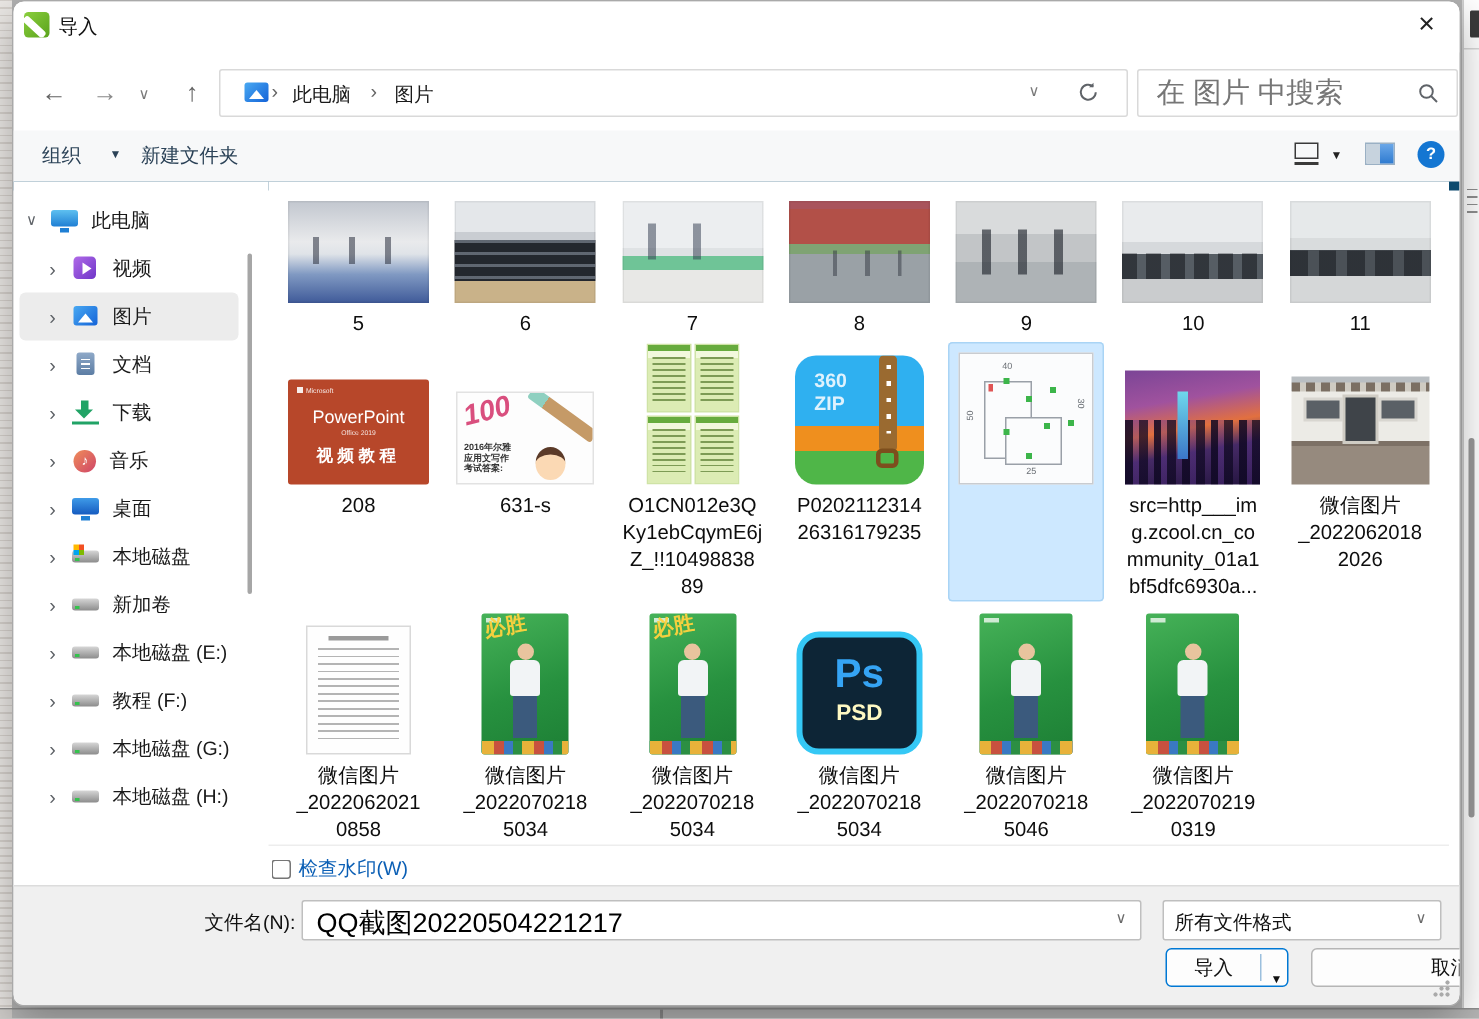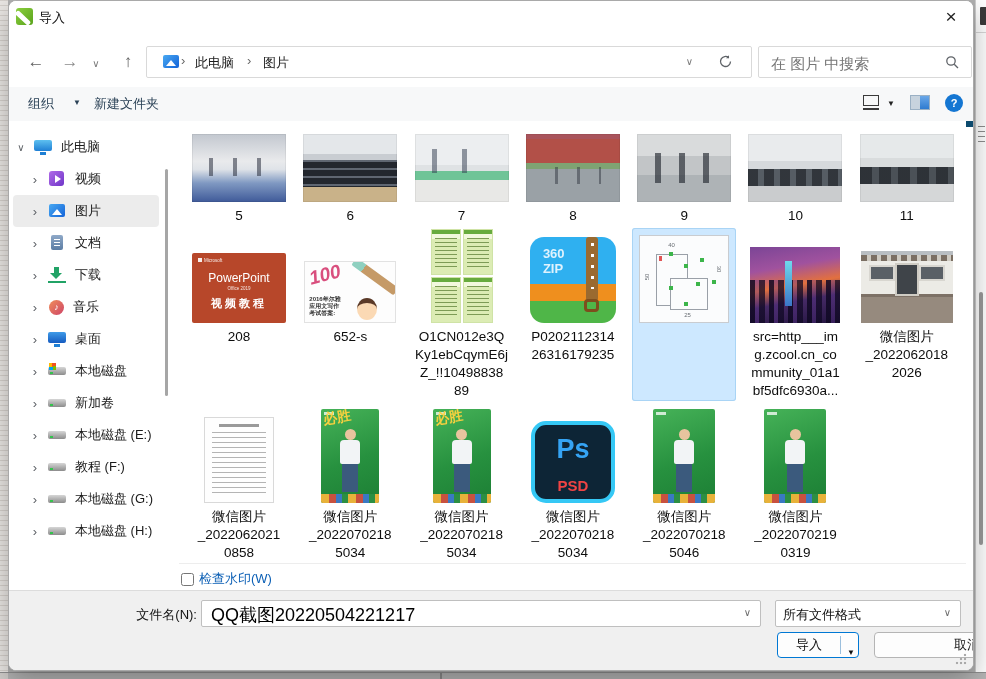"在 图片 中搜索" .searchbox input { font-size: 15px -> 19px }
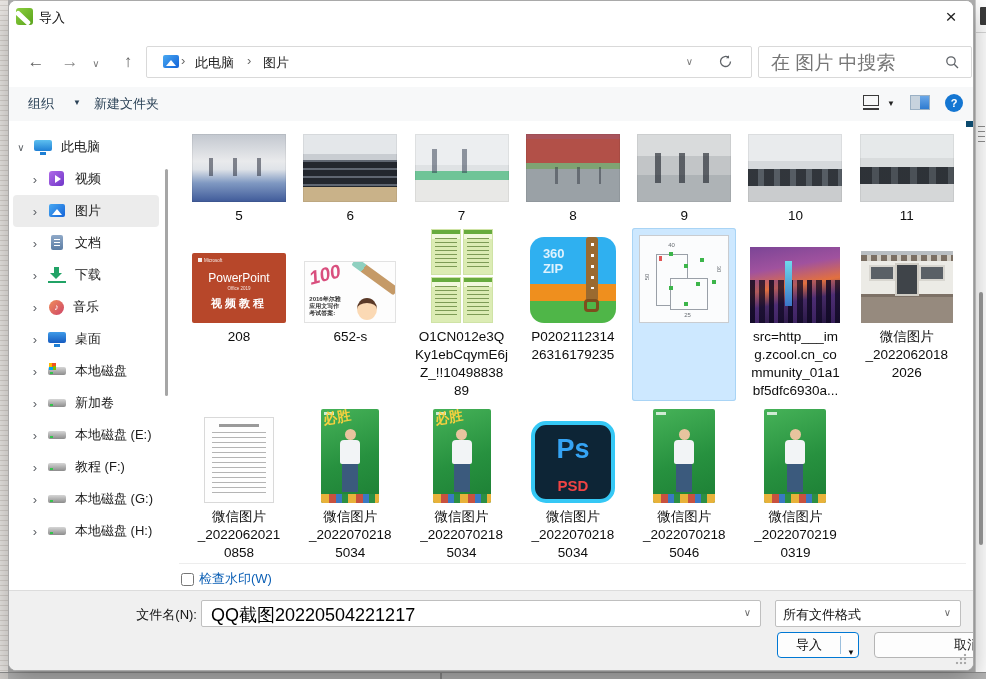"652-s" div.flabel { text: 652-s -> 631-s }
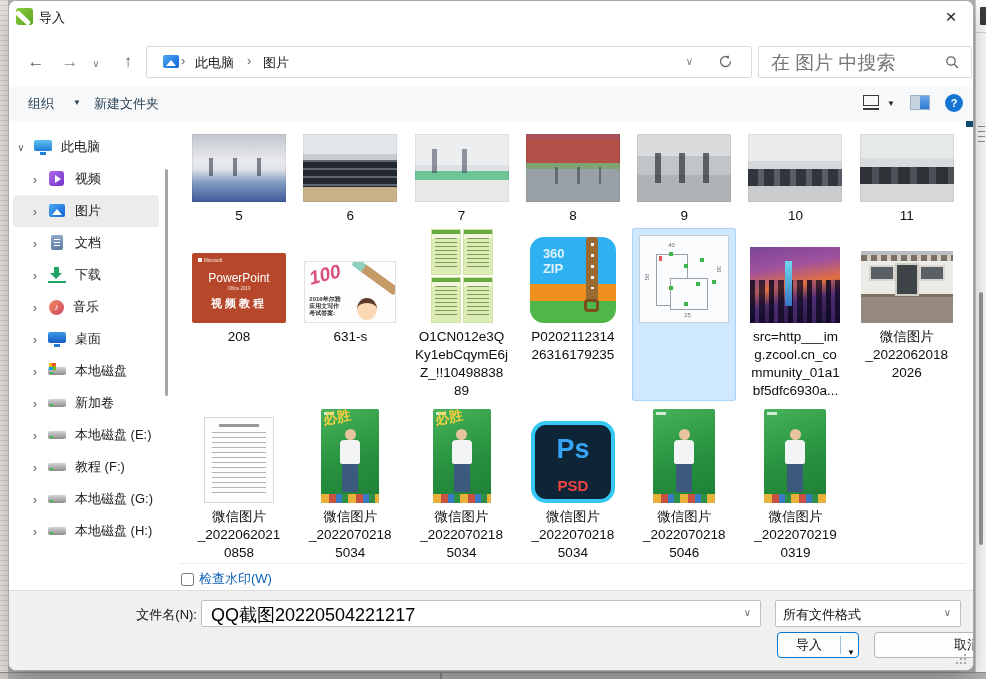"PSD" .psd-l { color: #ef4444 -> #fef9c3; margin-top: 14px -> 4px }
